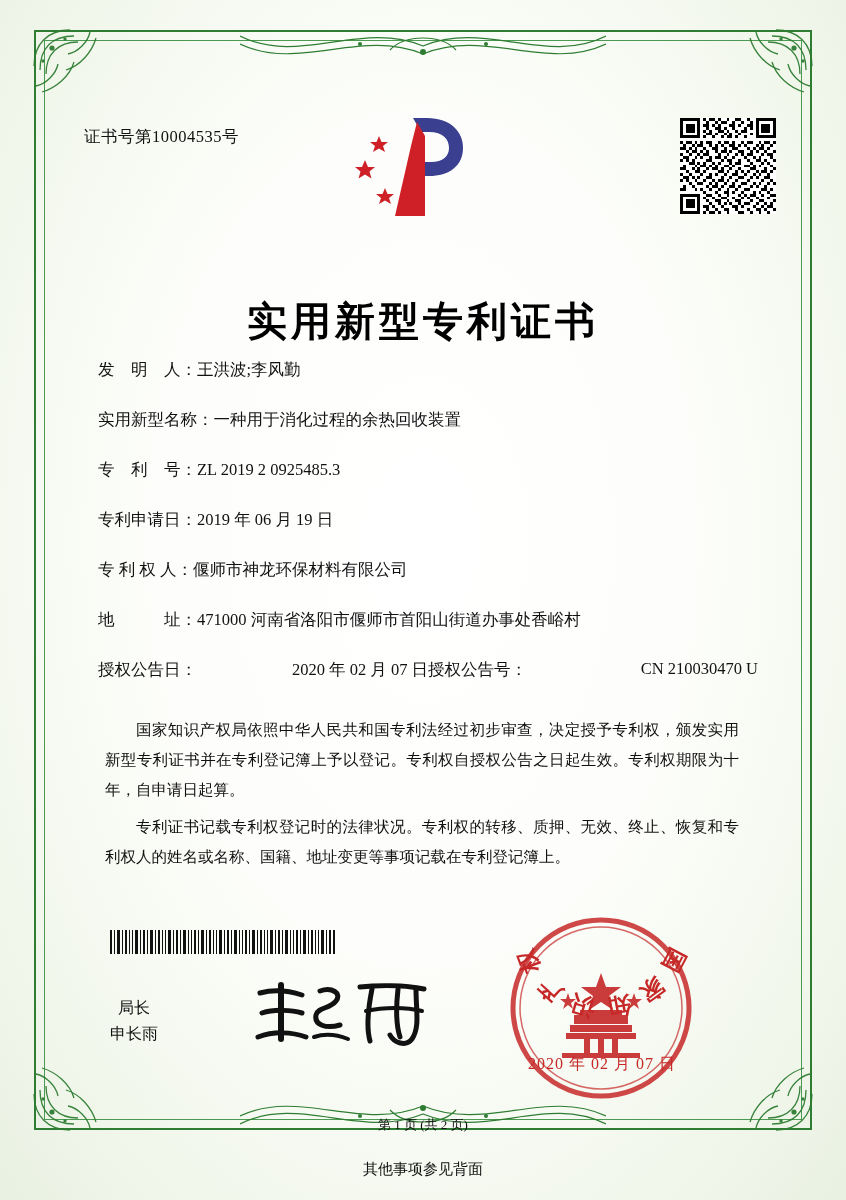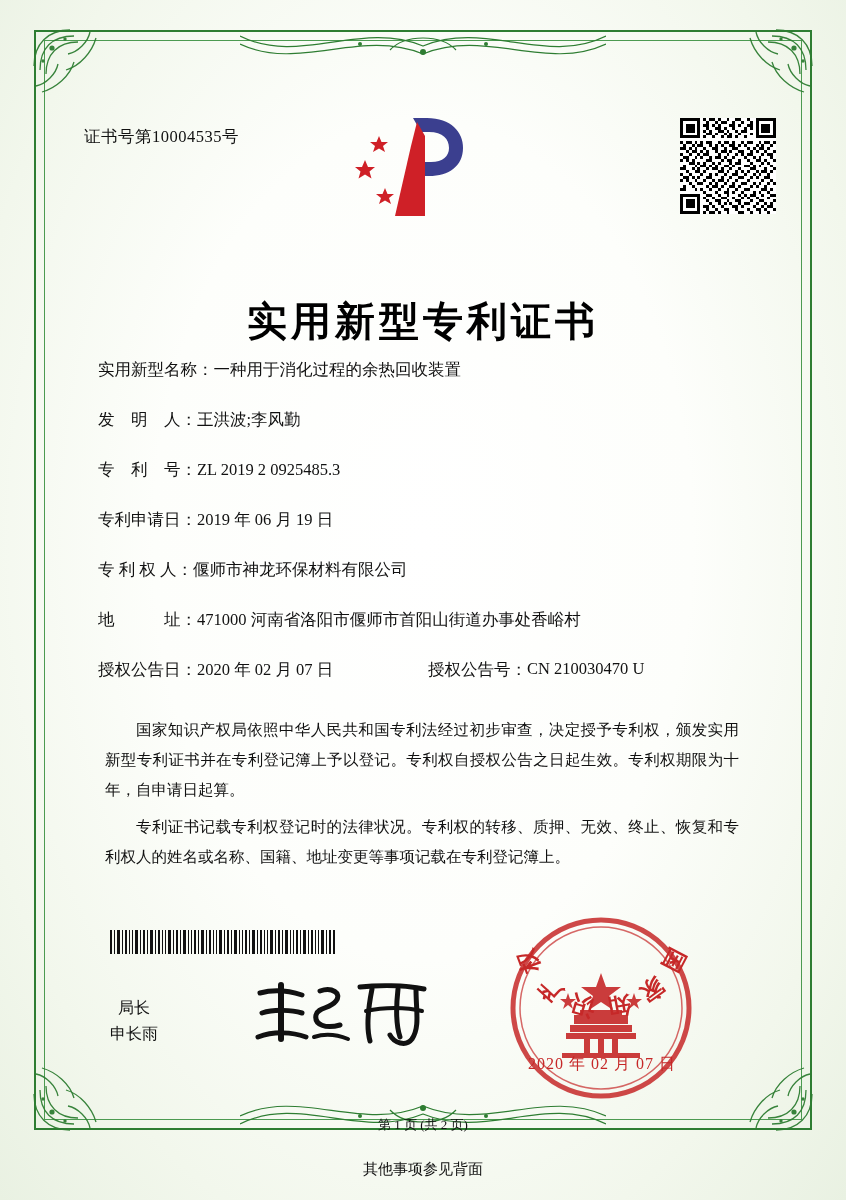"实用新型名称：" div.row { order: before "发 明 人：" -> after "发 明 人：" }
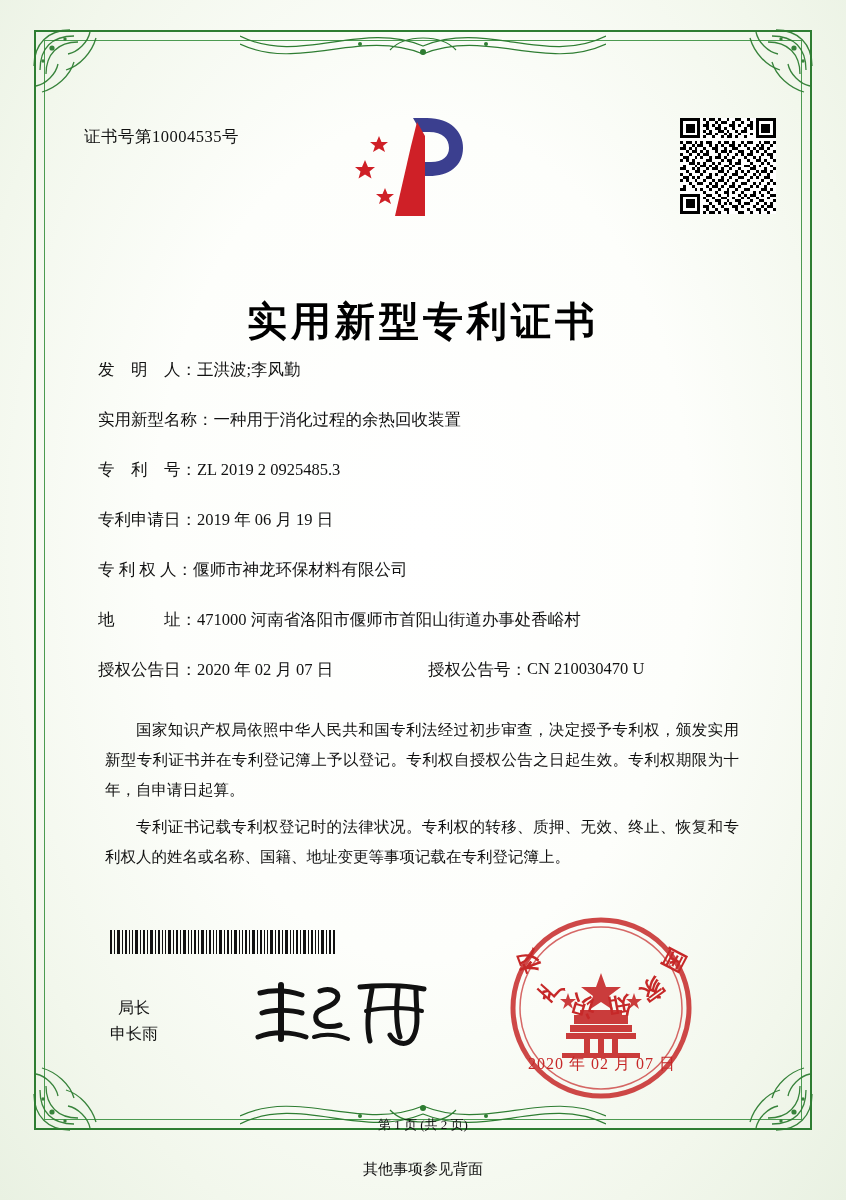"授权公告日：" .row-split { text-align: none -> right }
